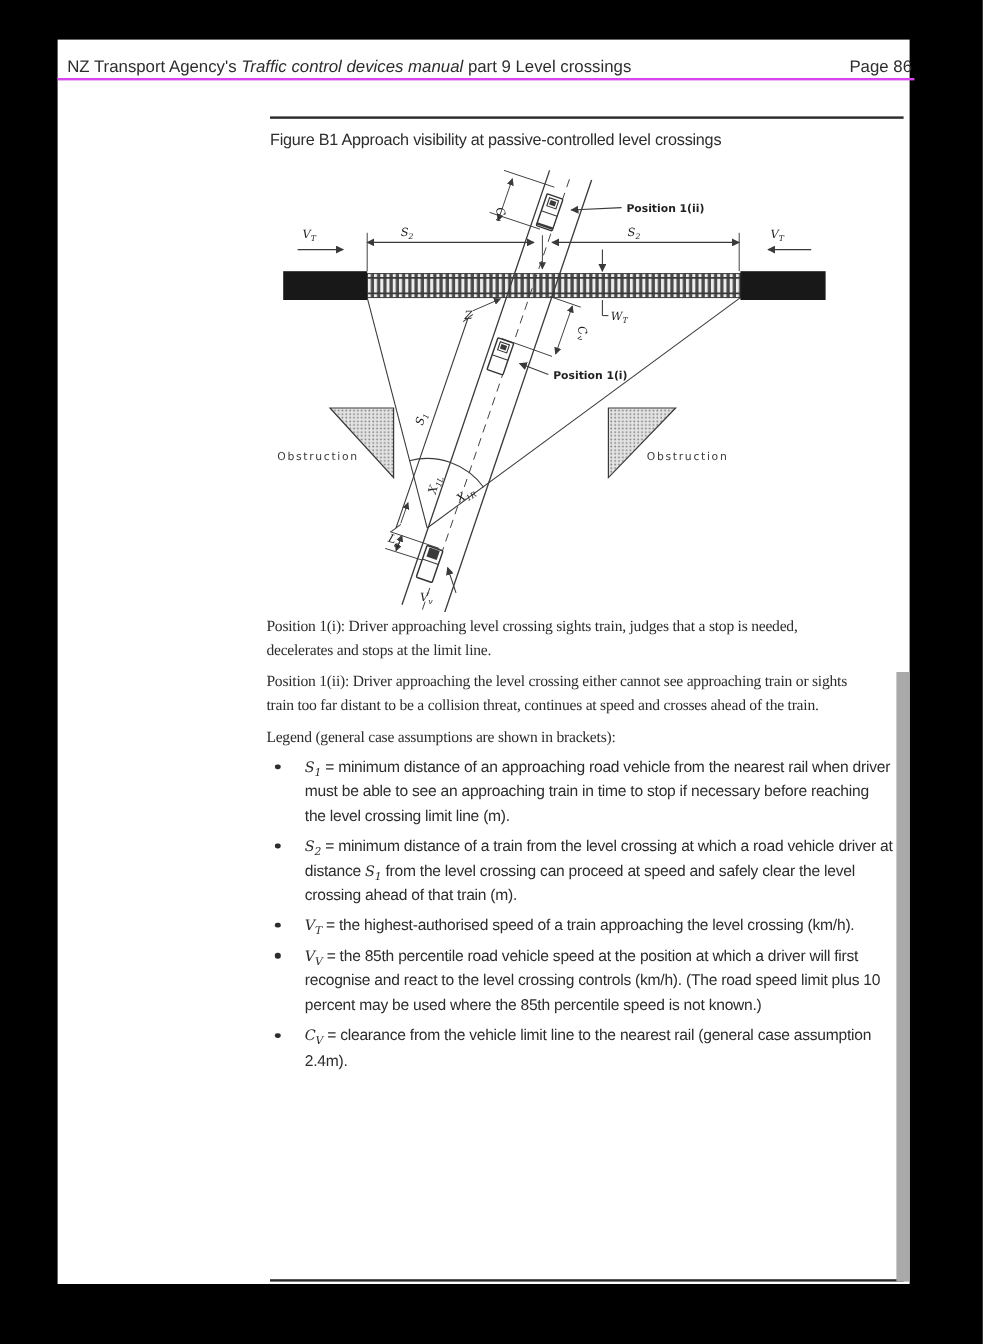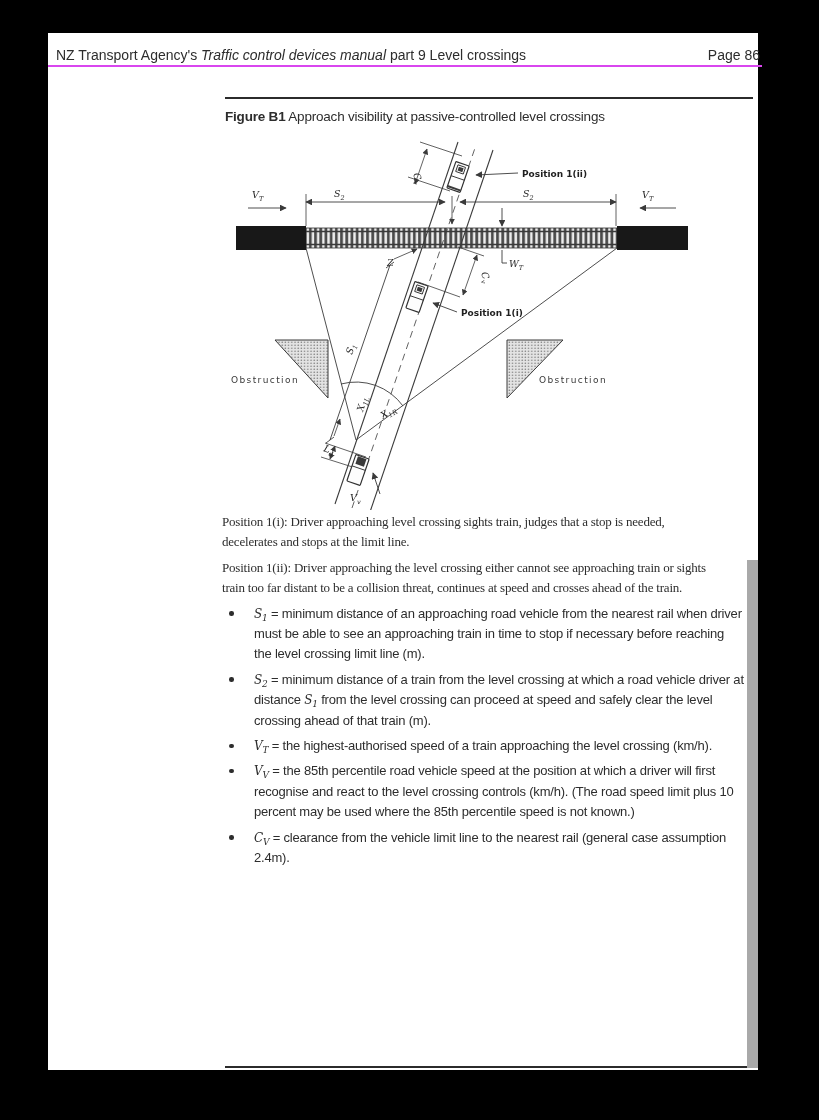"Figure B1" .caption b { font-weight: bold -> normal }
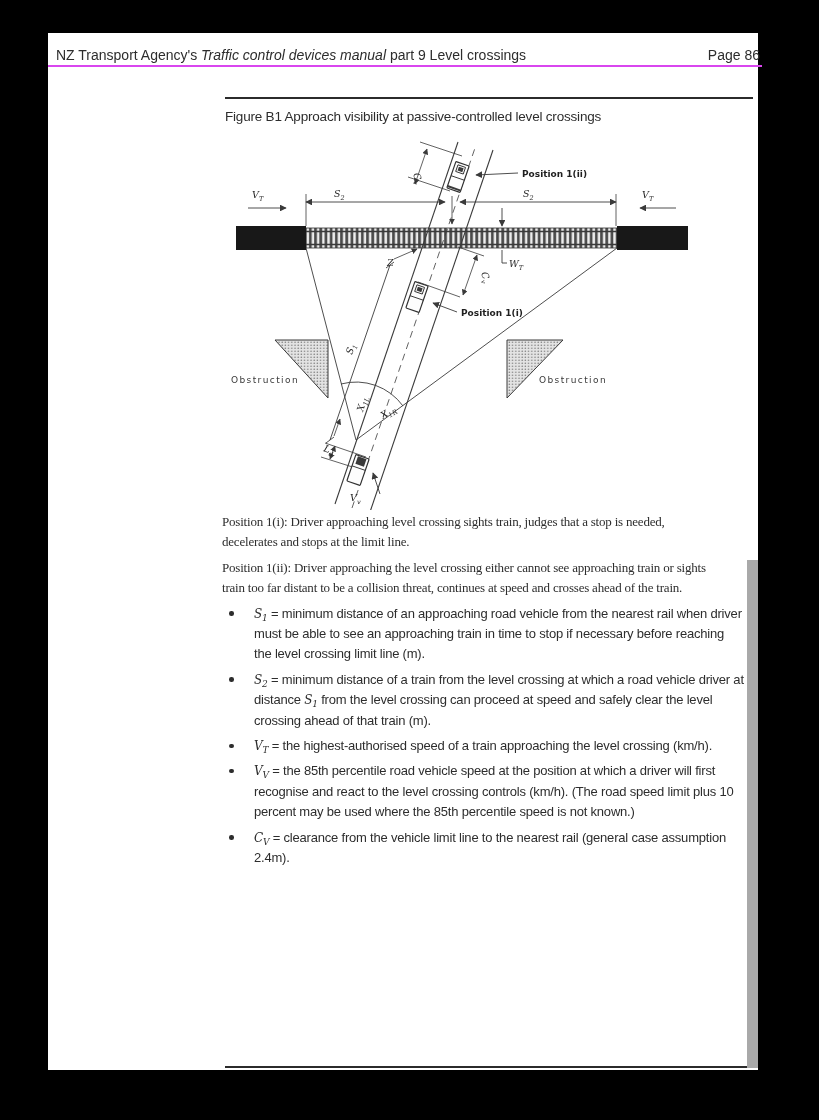"Legend (general case assumptions are" p.legend-intro { html: none -> <p>Legend (general case assumptions are shown in brackets):</p> }
